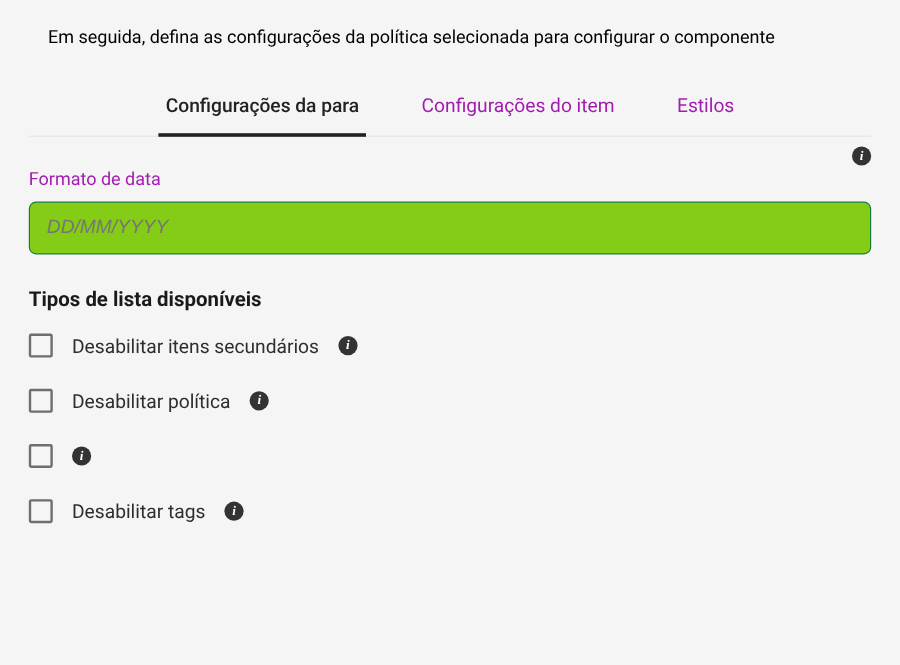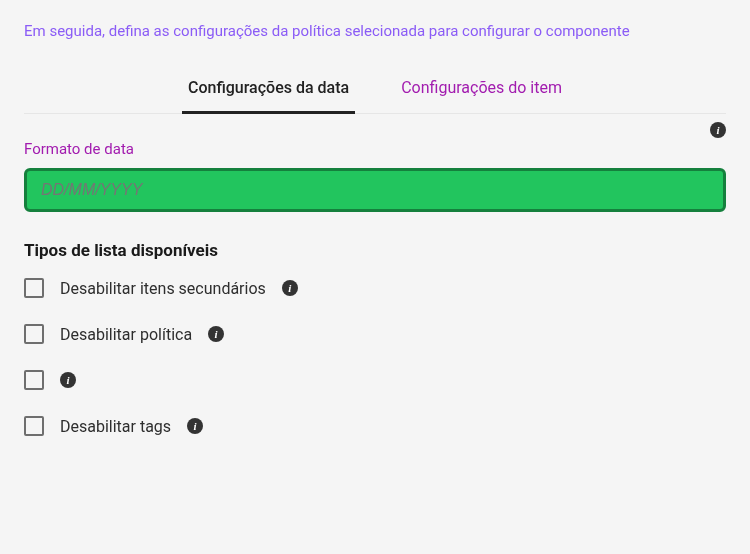"Em seguida, defina as configurações" .subtitle { color: #8b5cf6 -> #000000; margin-left: none -> 16px }
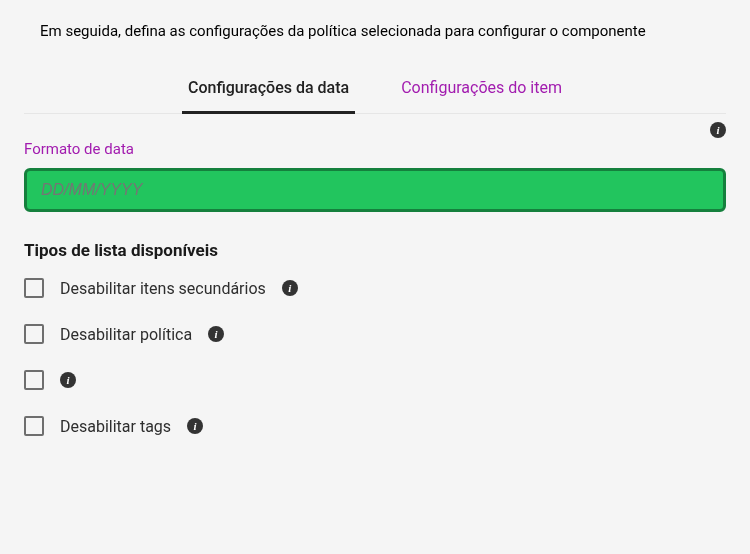"Configurações da data" div.tab { text: data -> para }
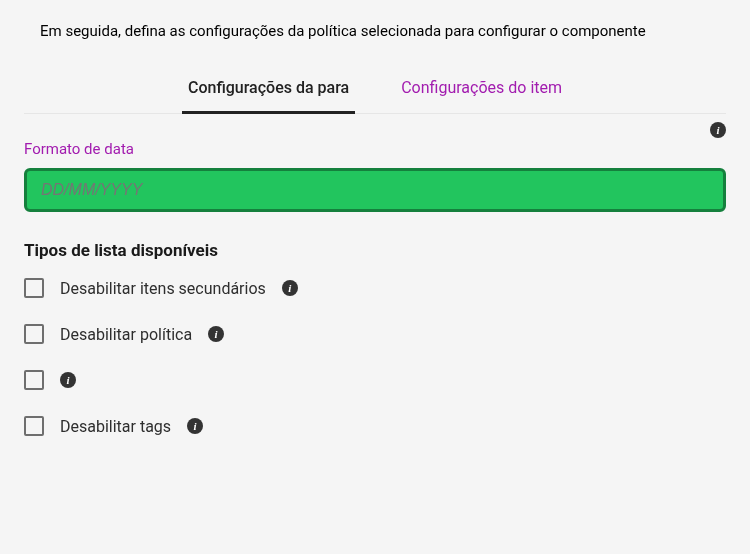"Estilos" div.tab { html: none -> <div>Estilos</div> }
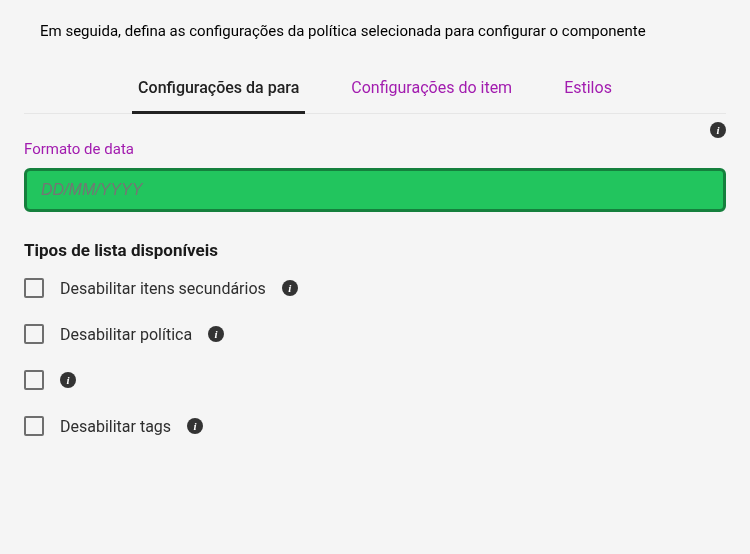"DD/MM/YYYY" .text-input { background: #22c55e -> #84cc16; border: 3px solid #15803d -> 1px solid #15803d }
